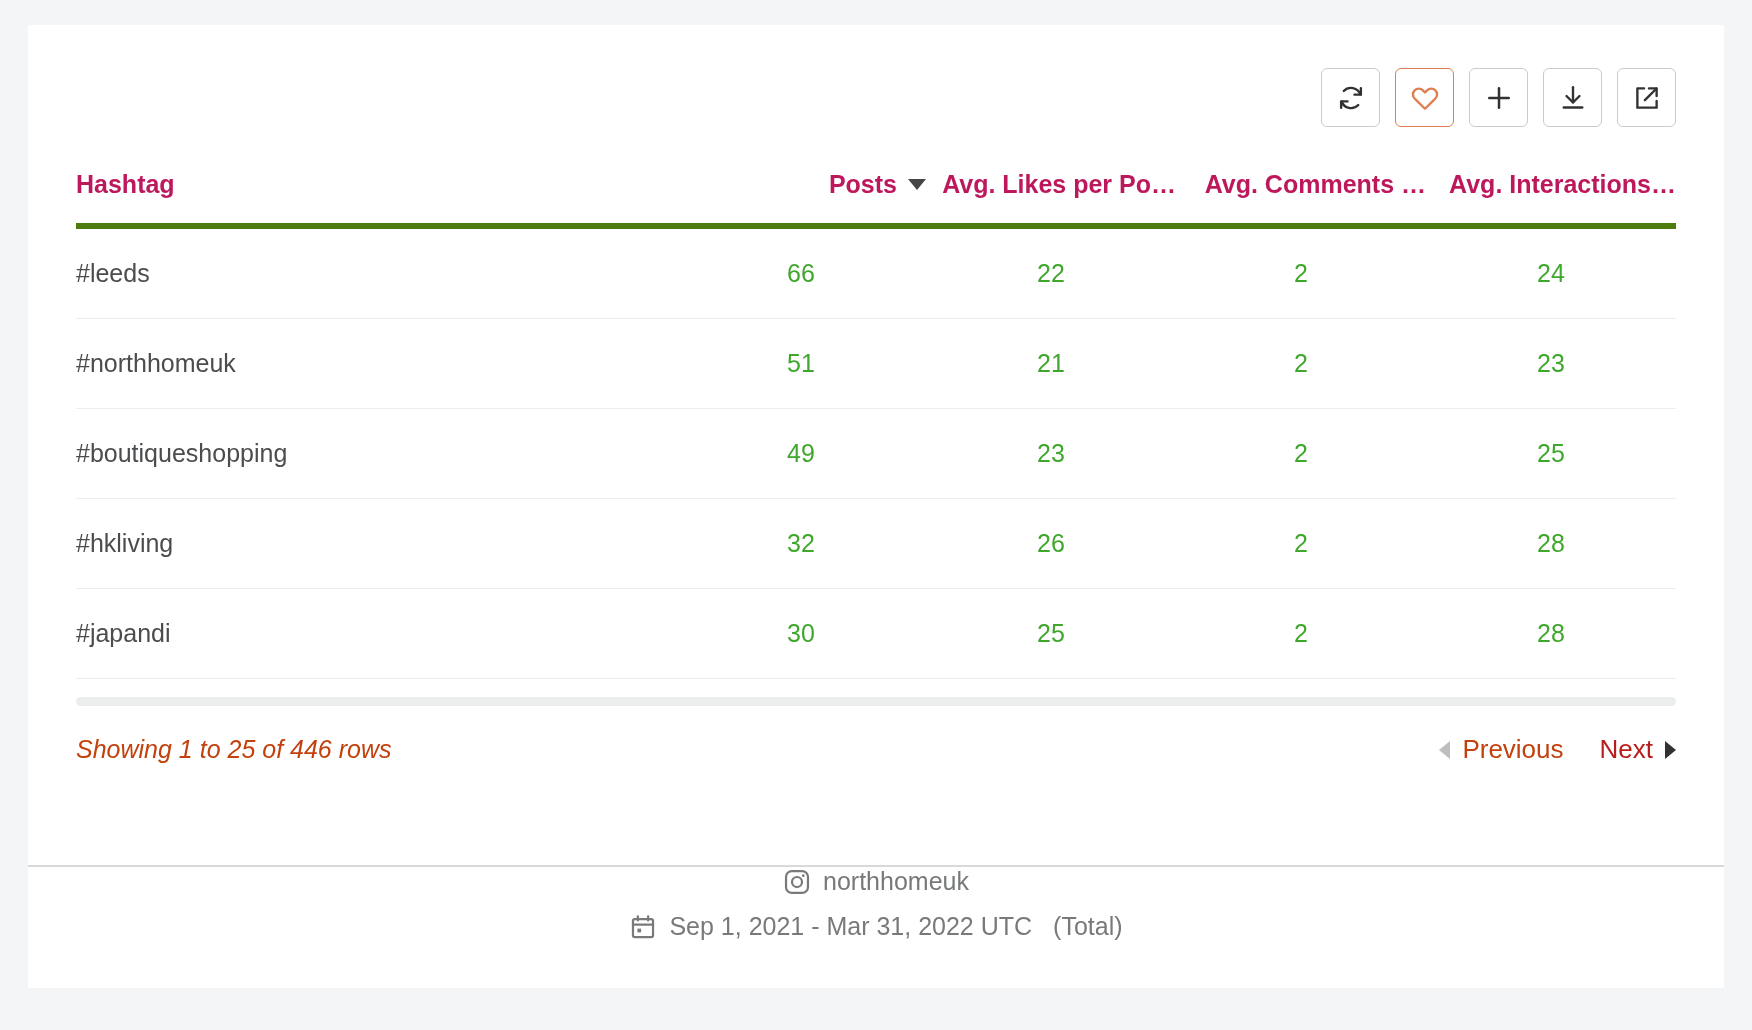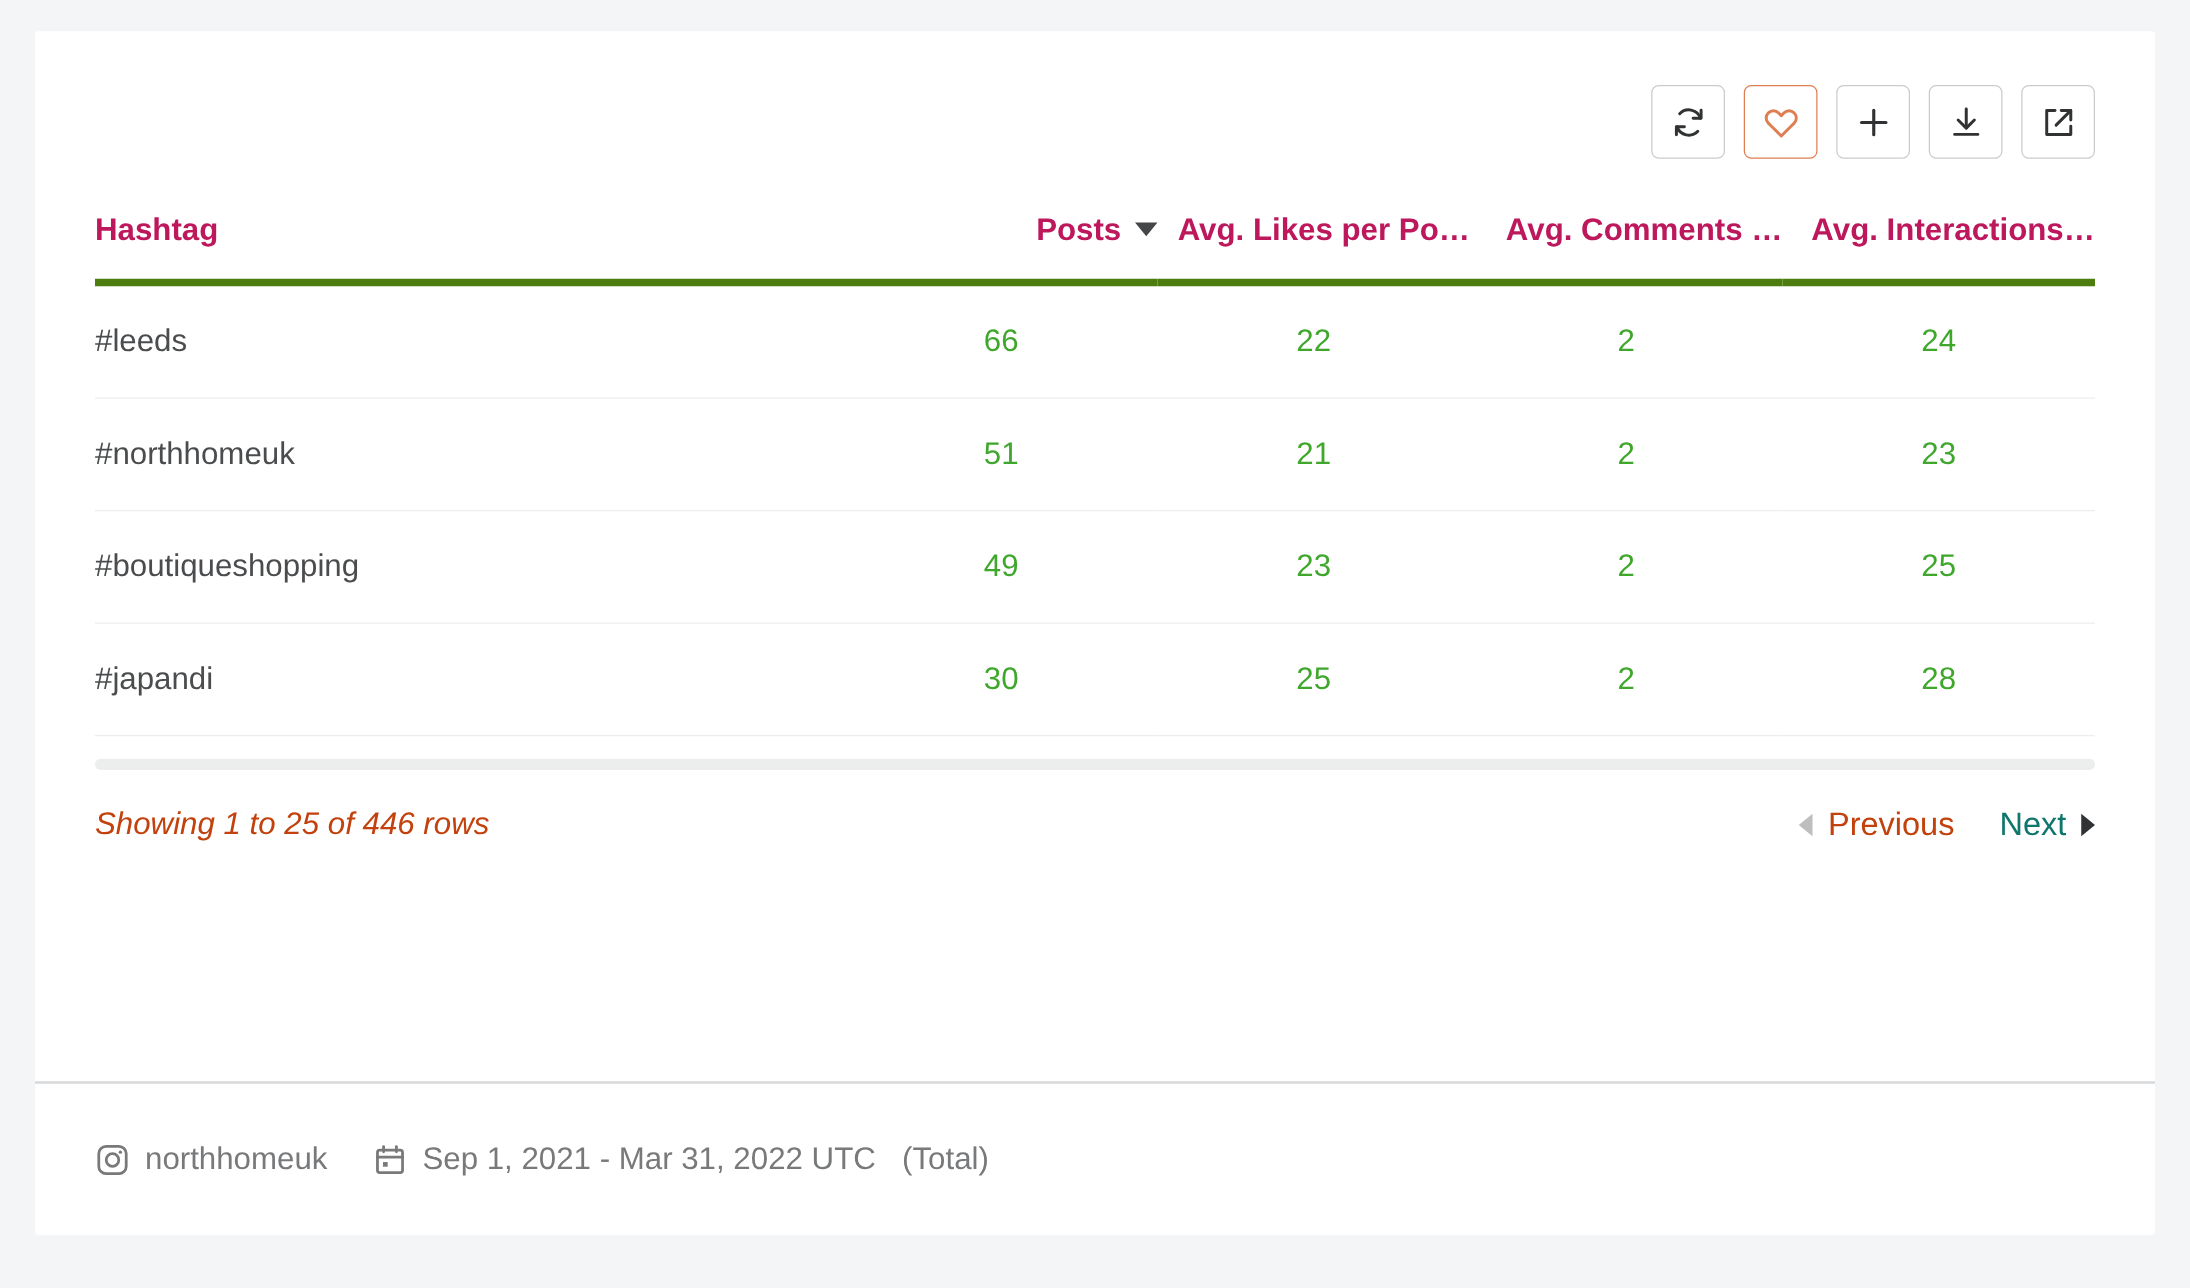"#hkliving" tr { html: none -> <tr> <td>#hkliving</td> <td>32</td> <td>26</td> <td>2</td> <td>28</td> </tr> }
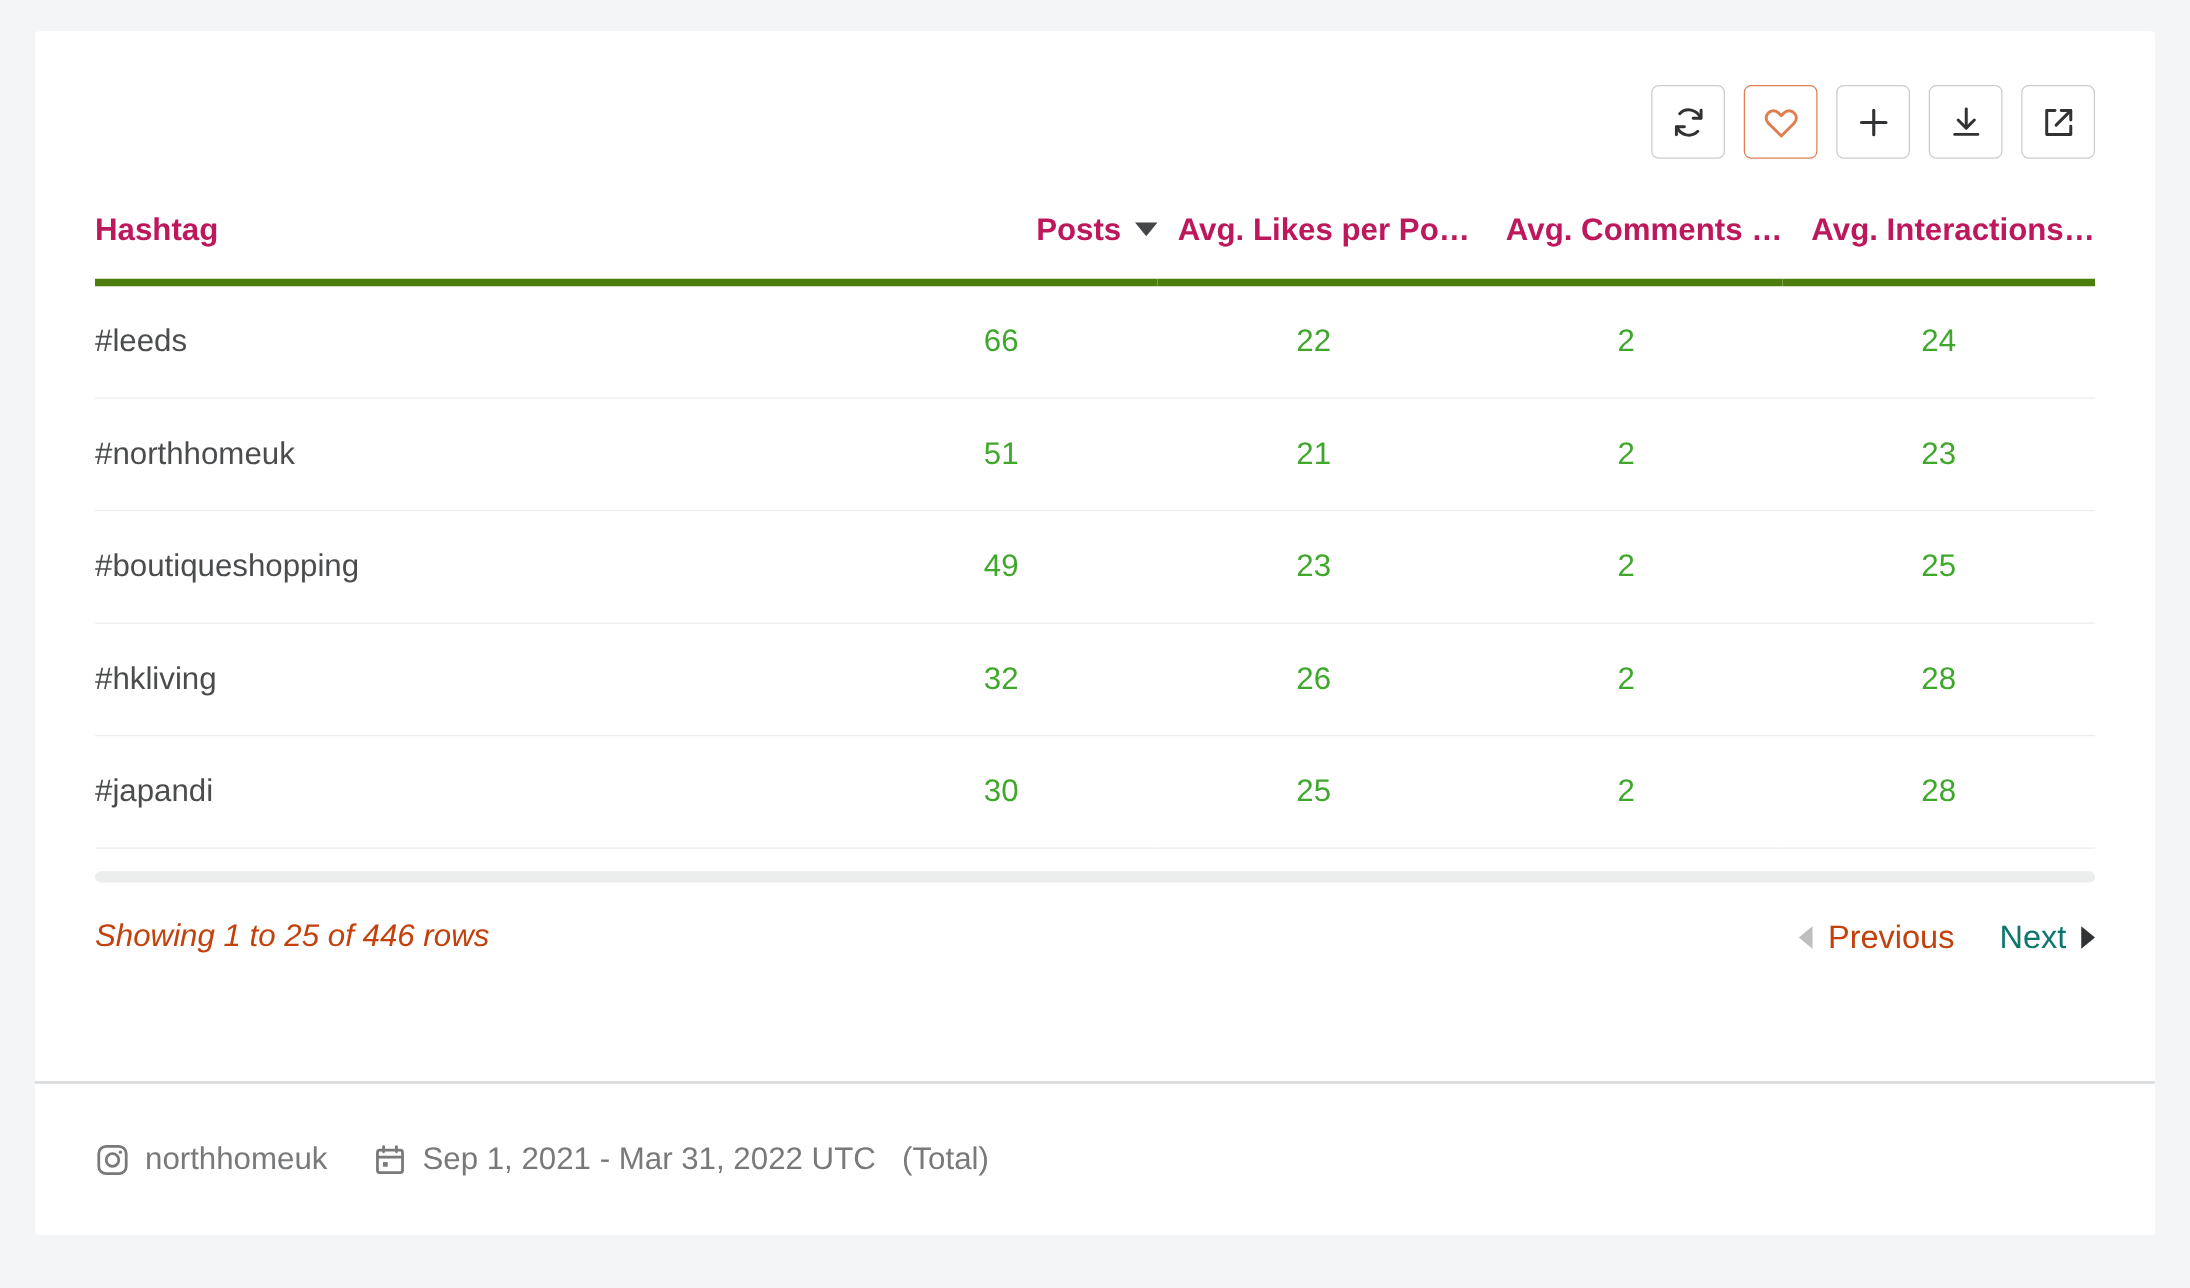"Next" .pg-link.enabled { color: #0f766e -> #b91c1c }
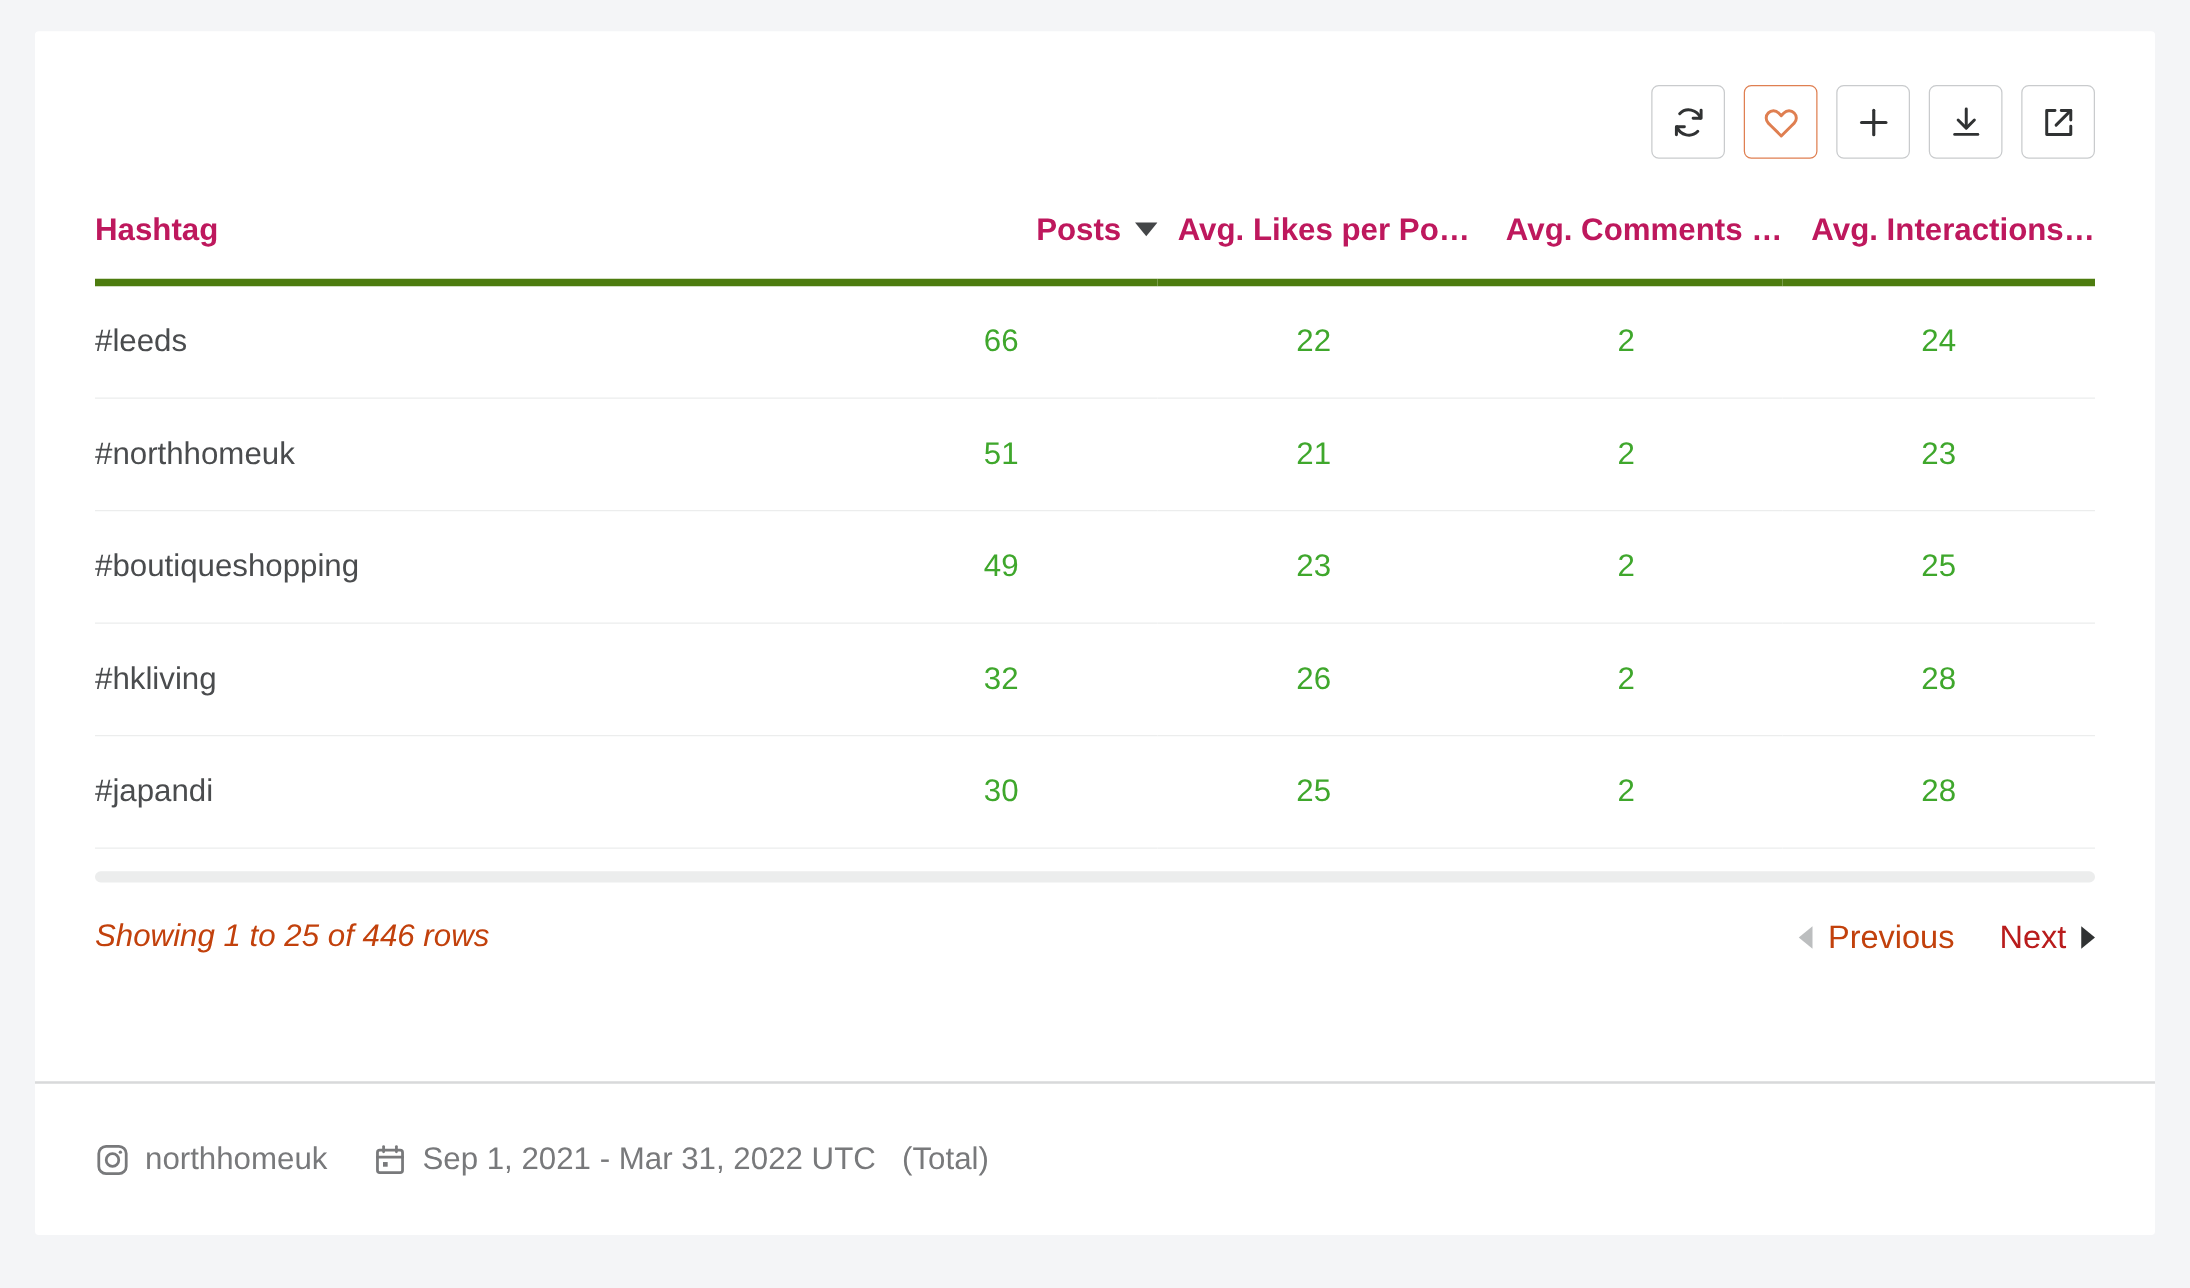"northhomeuk" .widget-footer { flex-direction: none -> column; gap: 36px -> 16px }
